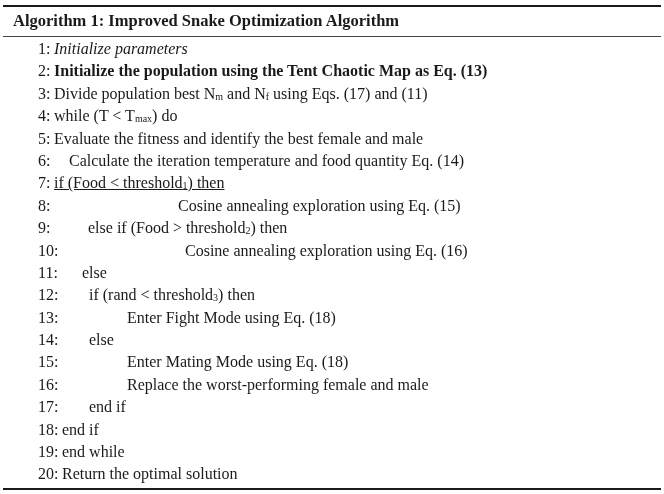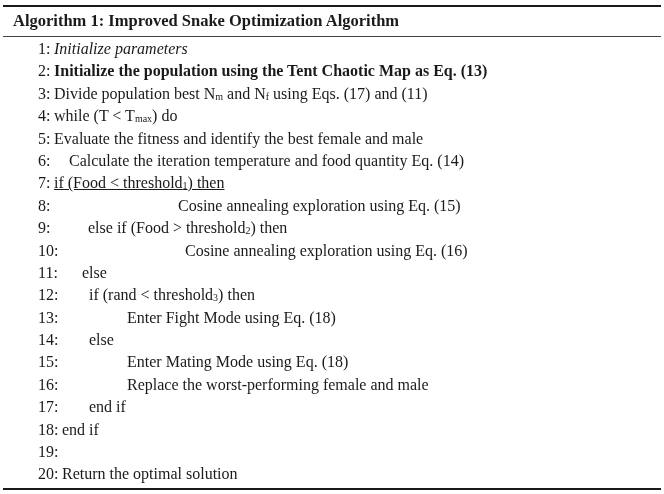"end while" span.txt { html: none -> <span>end while</span> }
